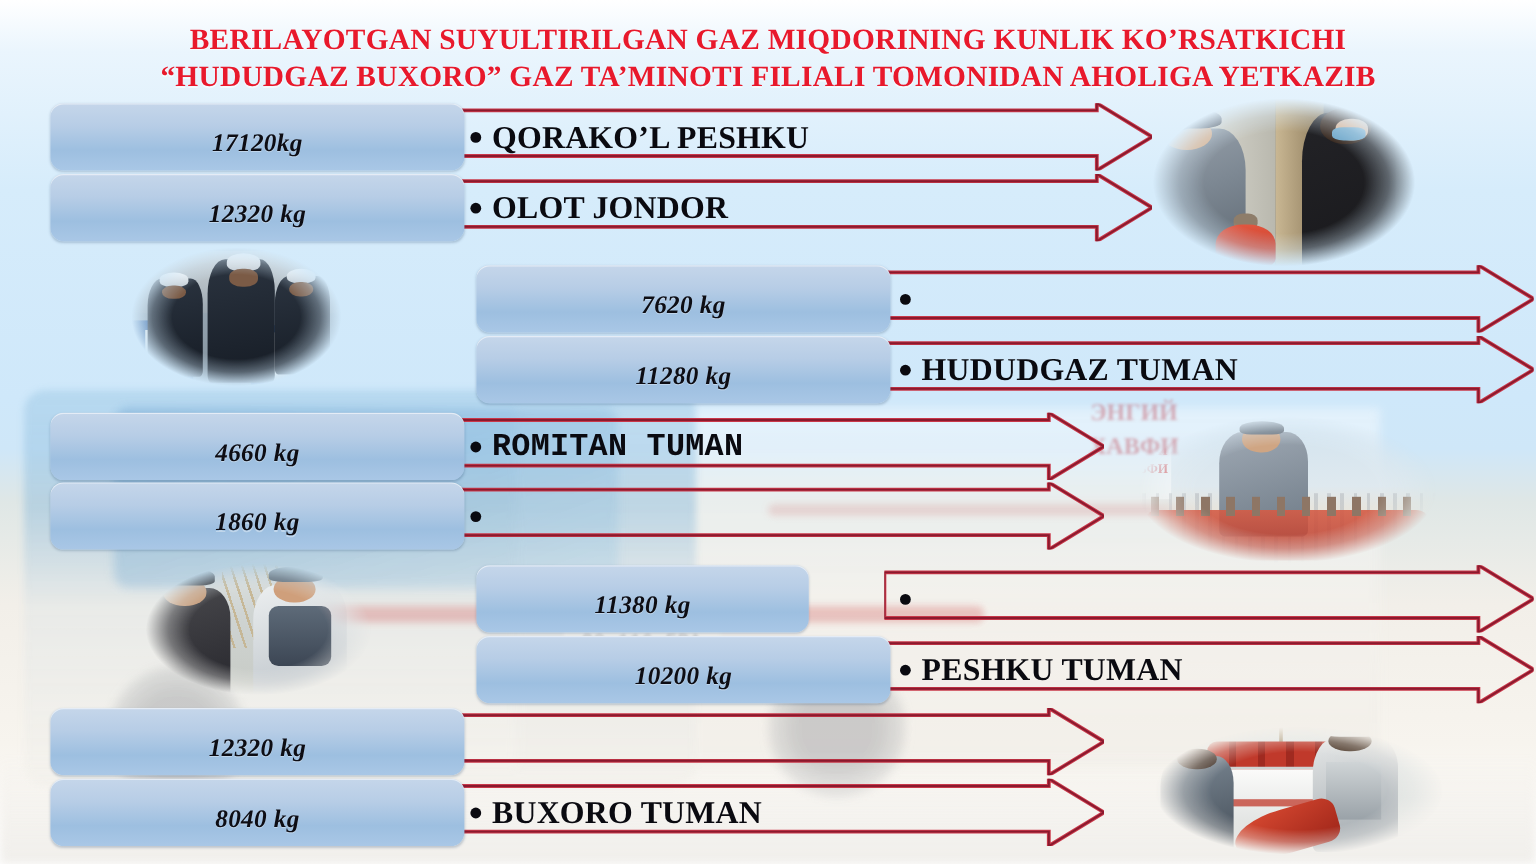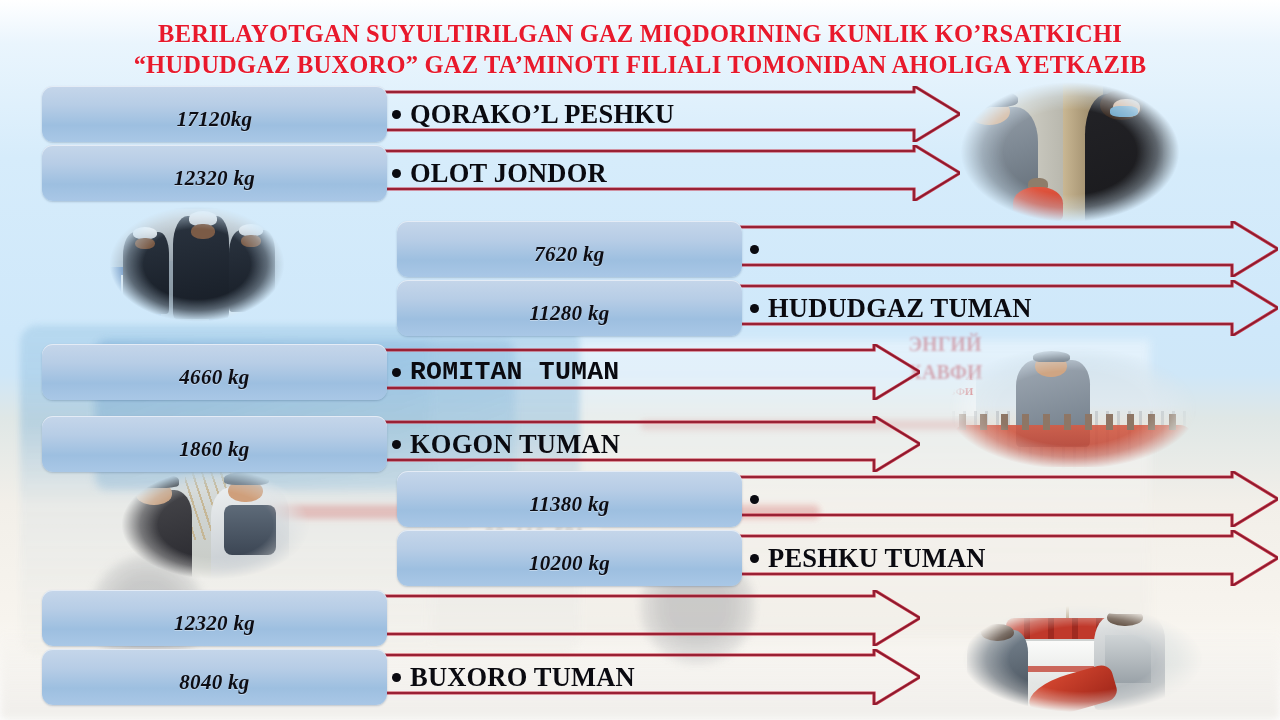"1860 kg" div.row { top: 416px -> 402px }
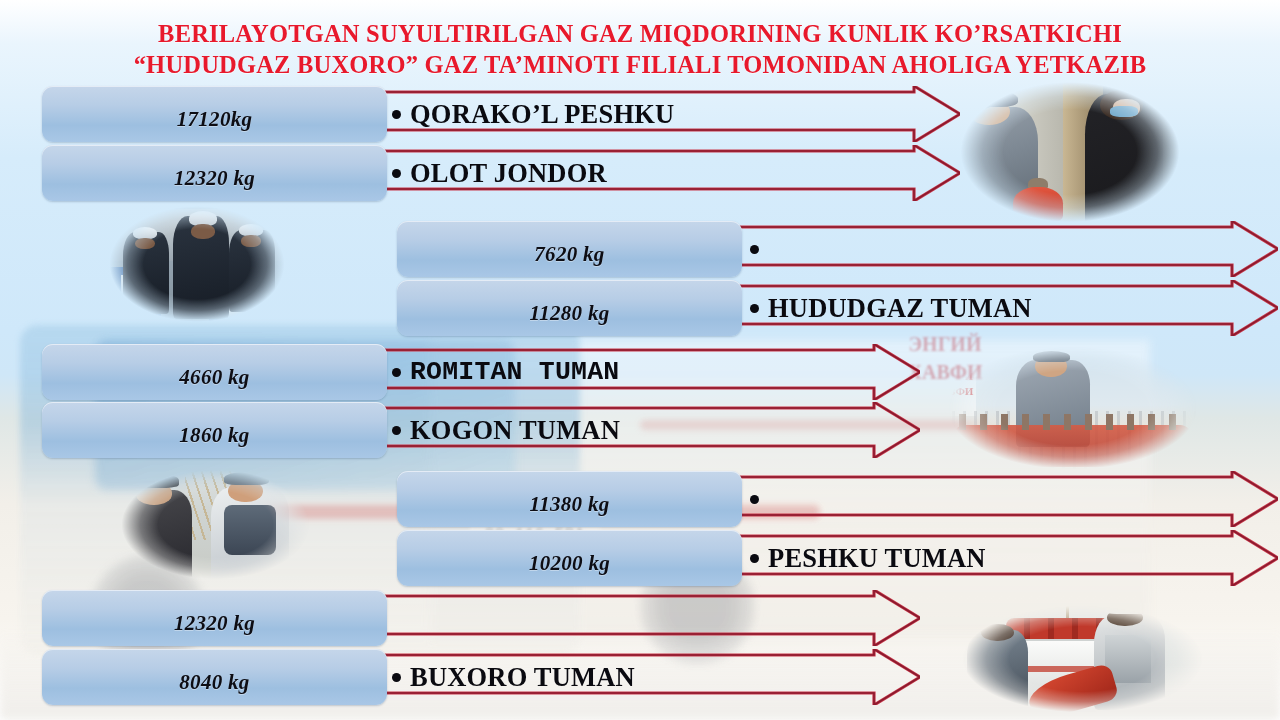"KOGON TUMAN" span { html: <span>KOGON TUMAN</span> -> none }
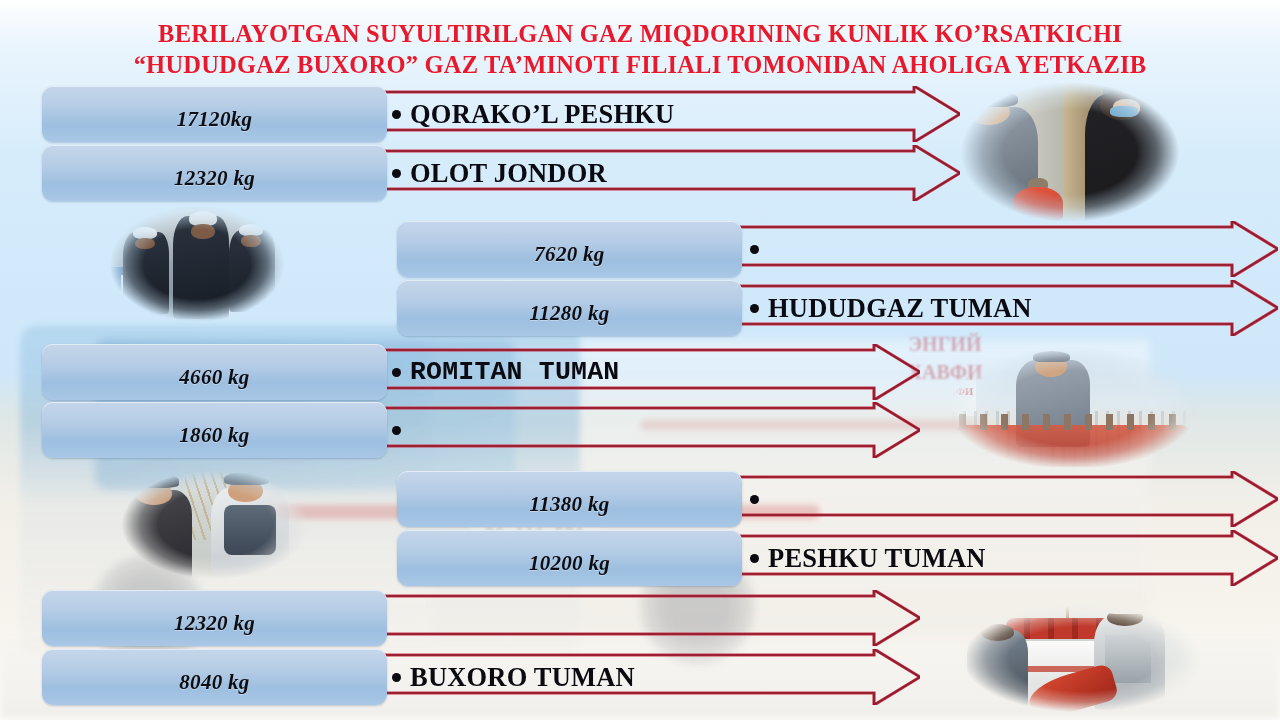"11380 kg" div.chip { width: 345px -> 277px }
